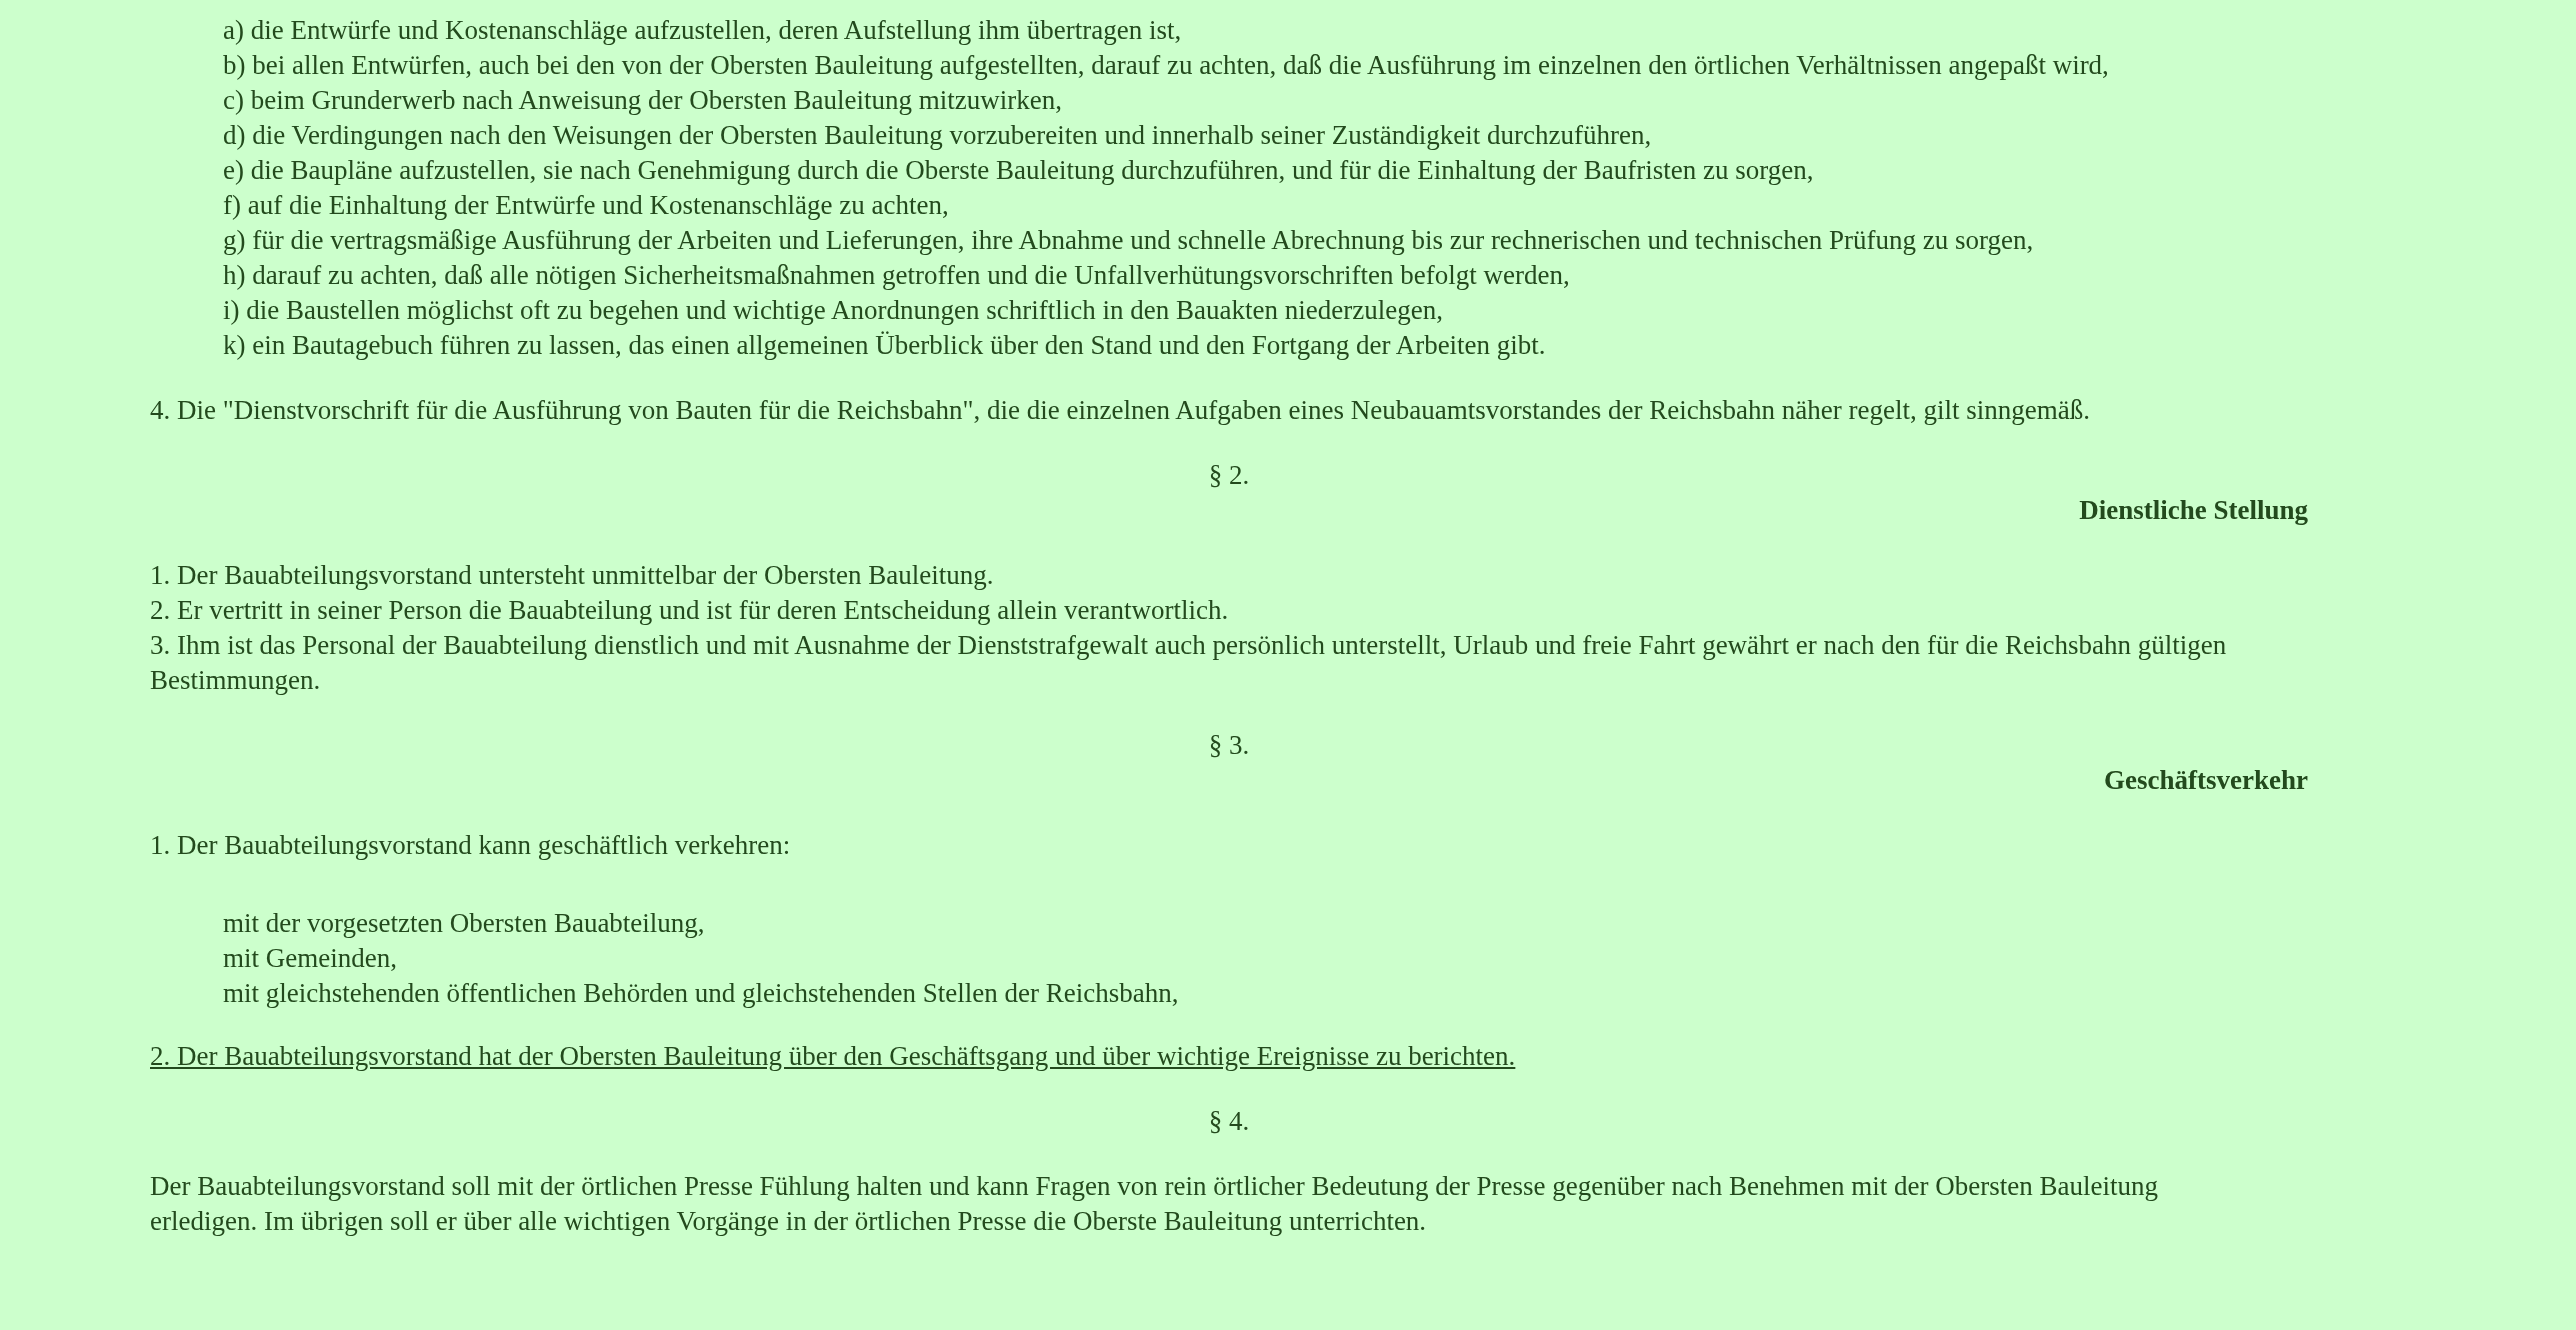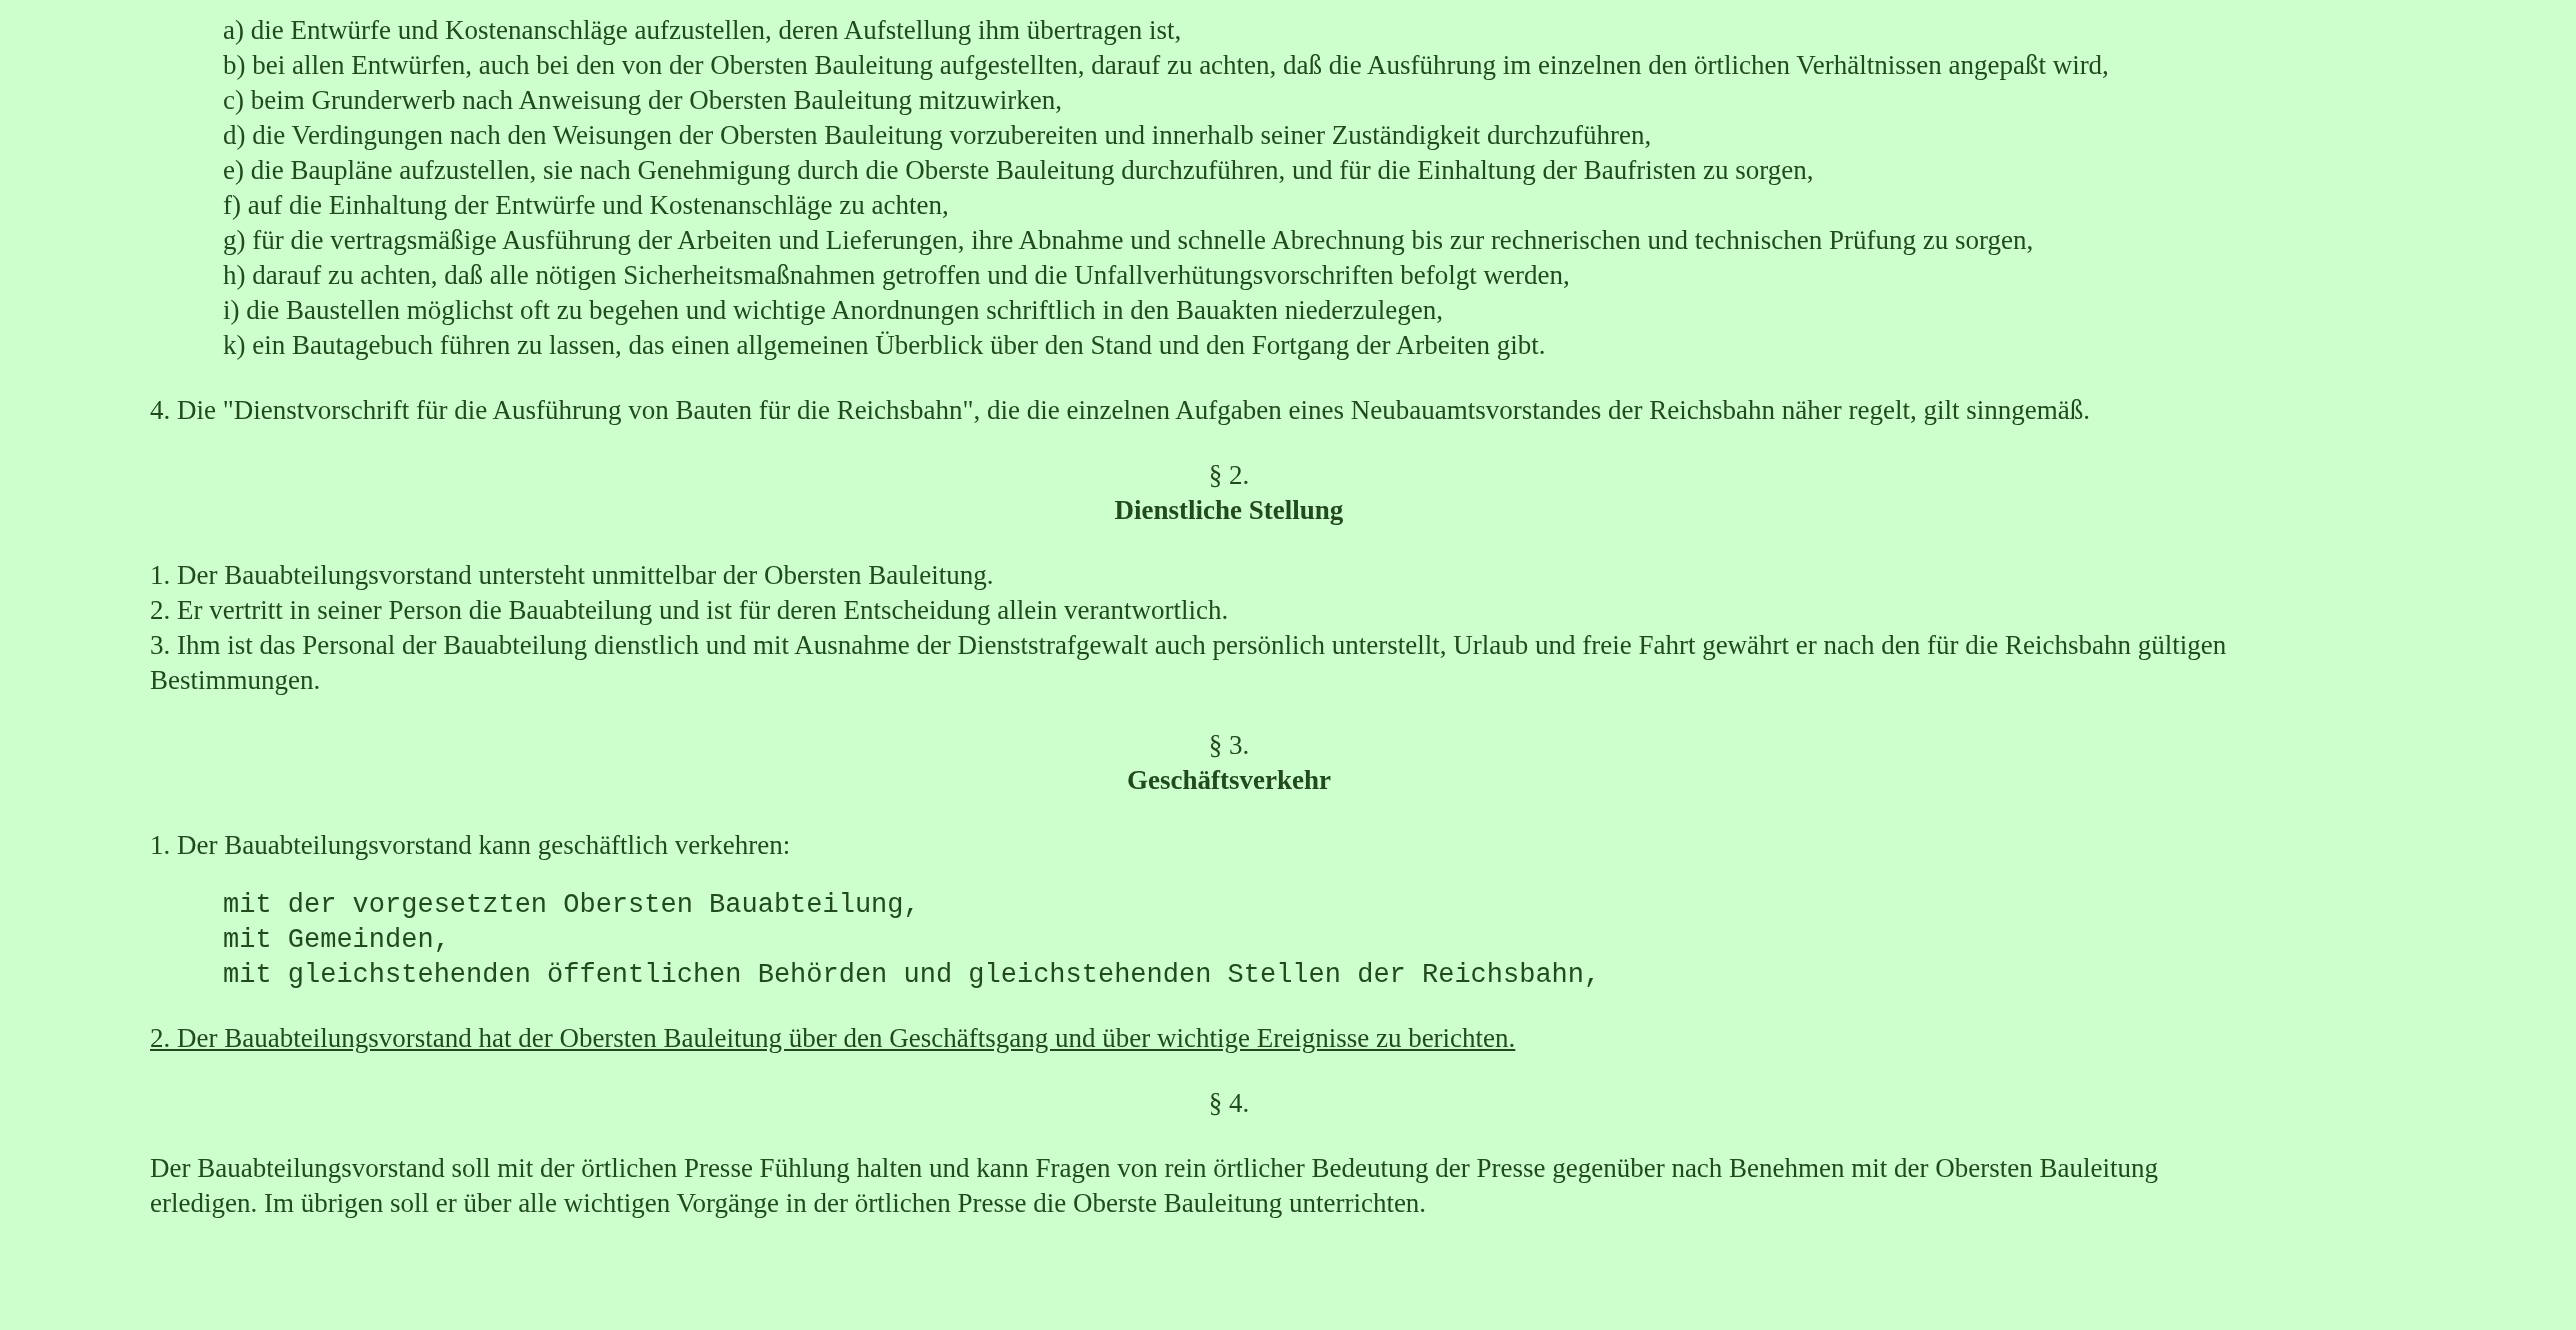"Dienstliche Stellung" .heading .title { text-align: none -> right }
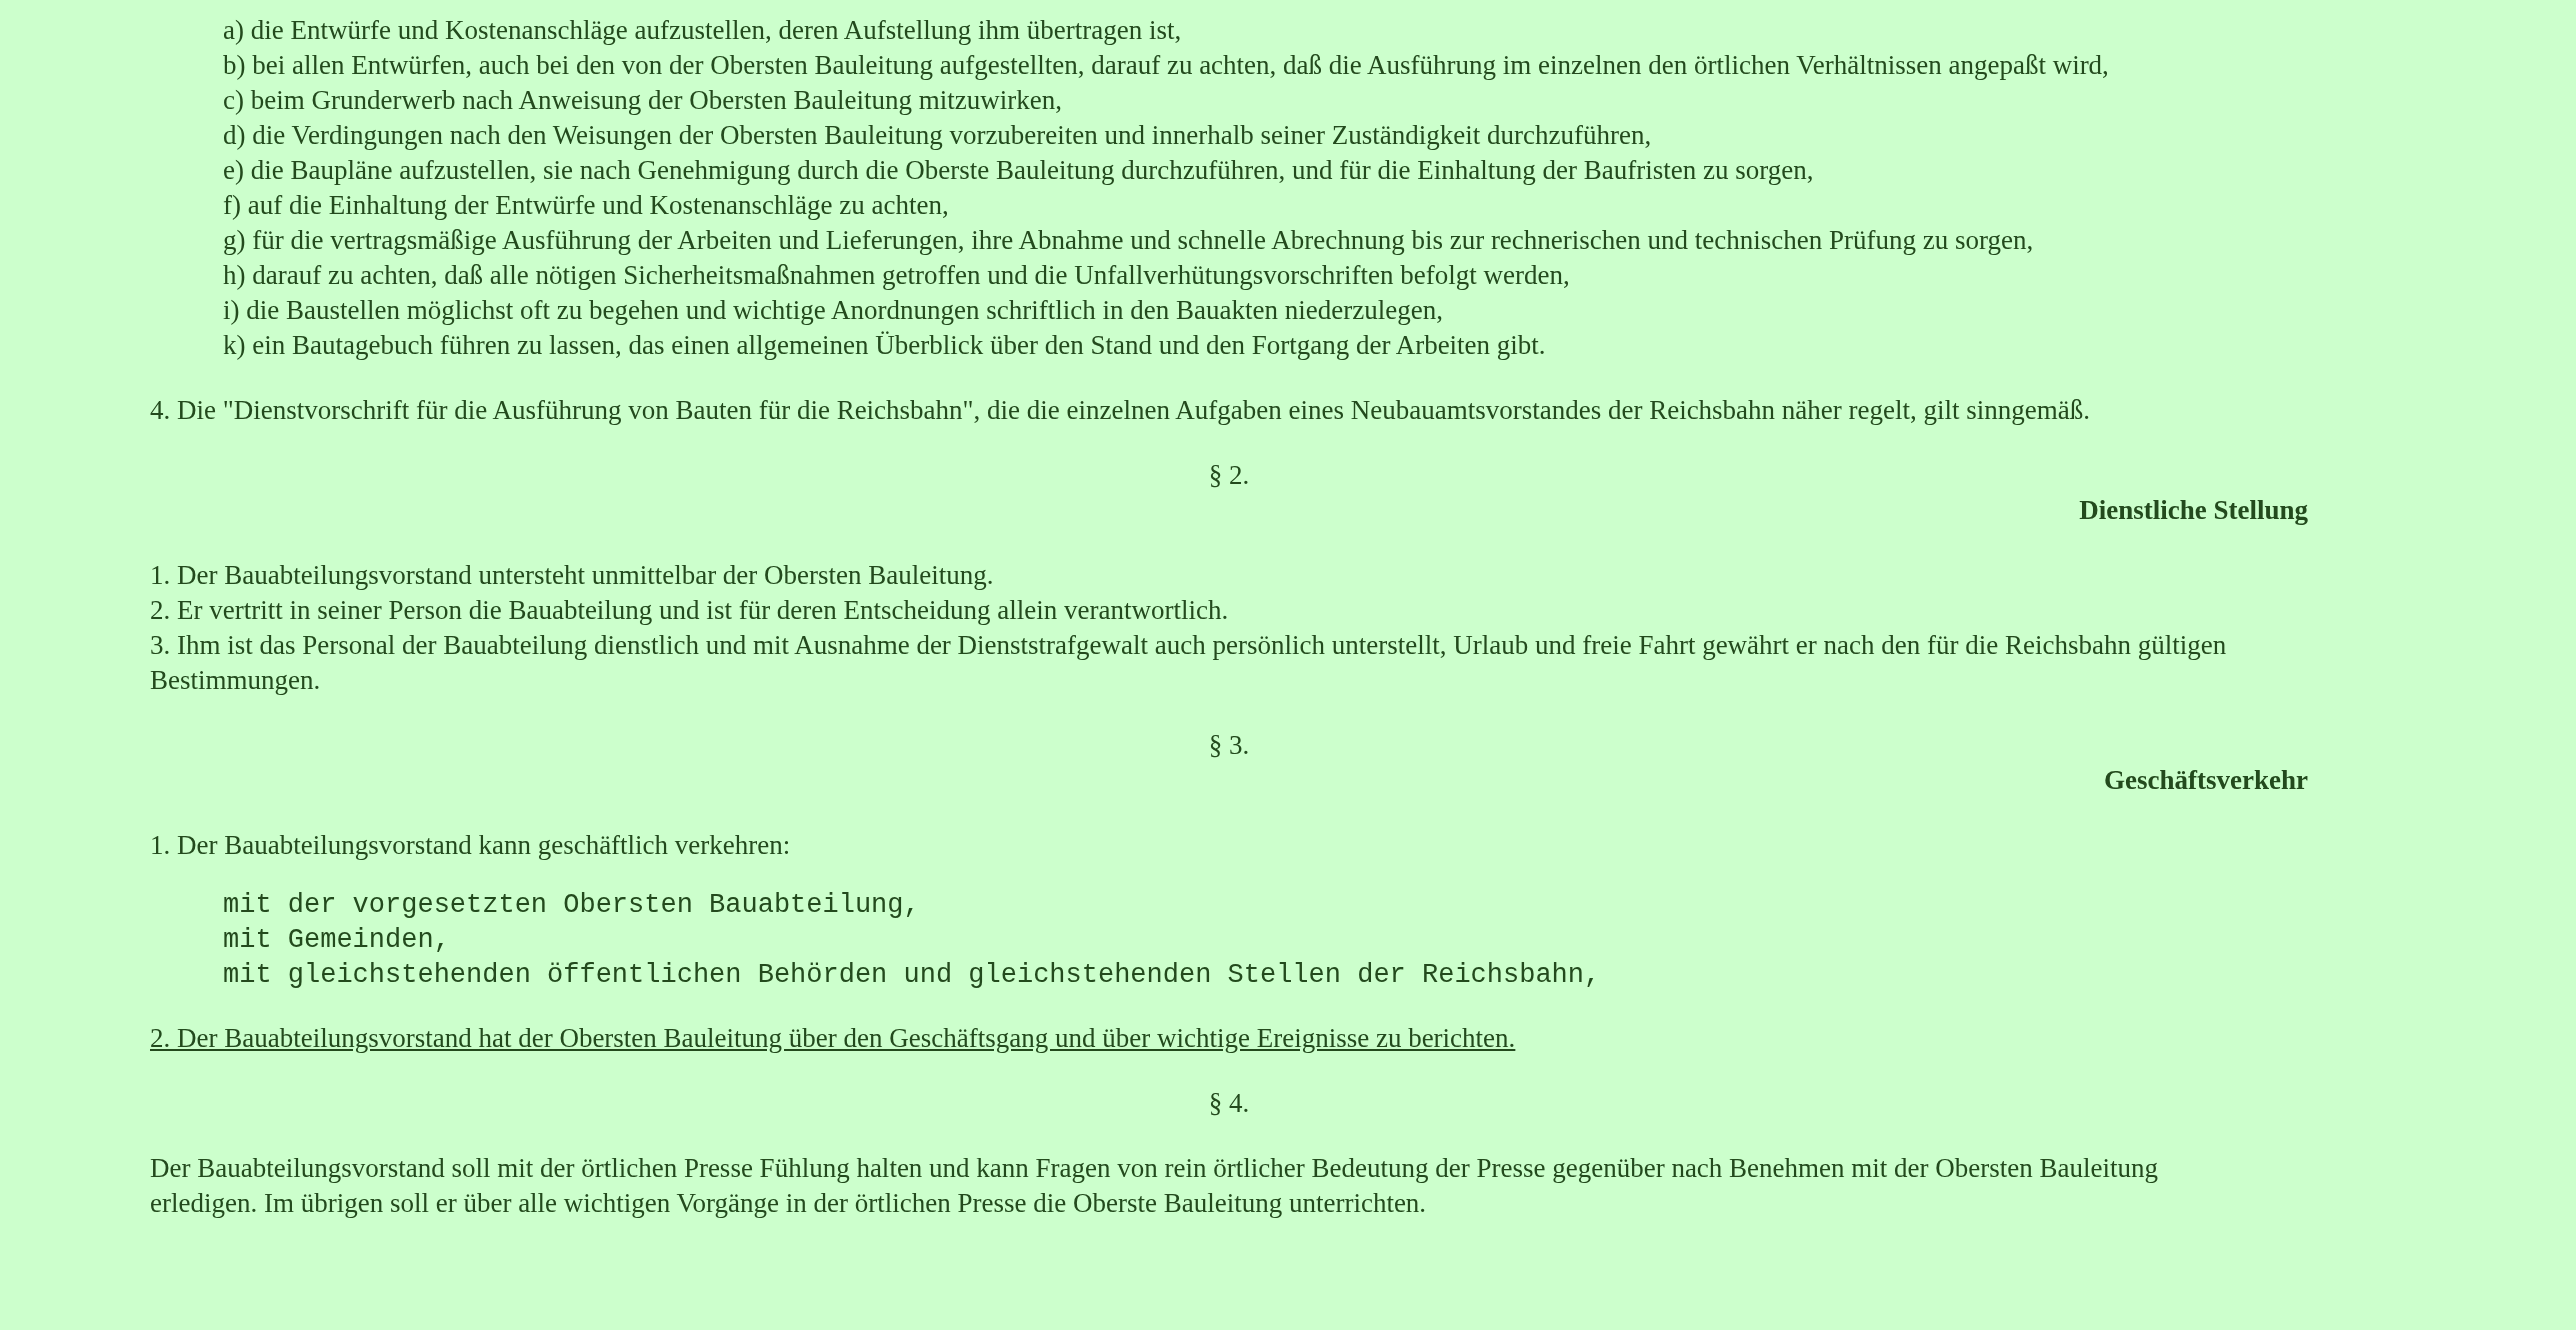"mit der vorgesetzten Obersten" .contacts { font-family: Liberation Mono, monospace -> none; margin-top: 25px -> 43px }
